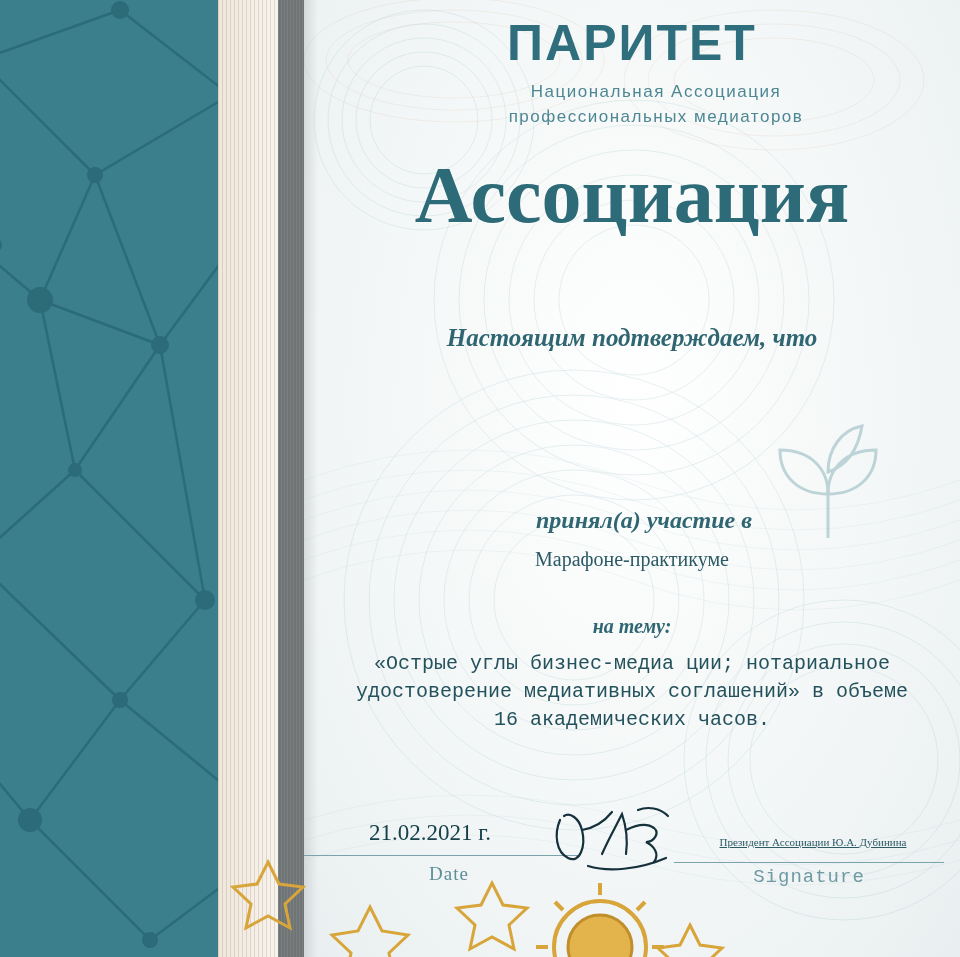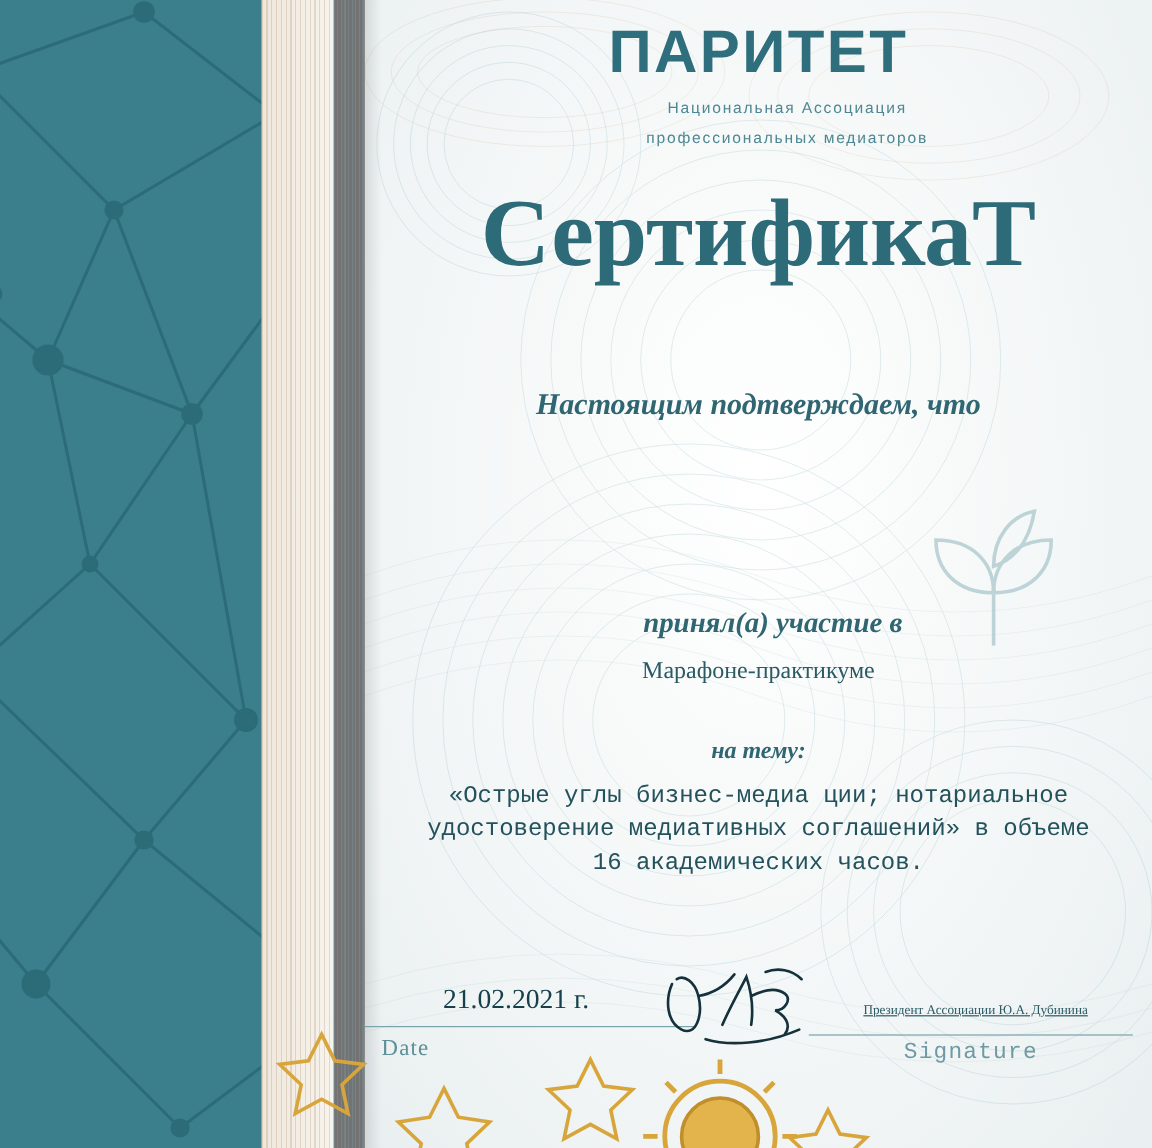"Национальная Ассоциация" .org-sub1, .org-sub2 { font-size: 13px -> 17px }
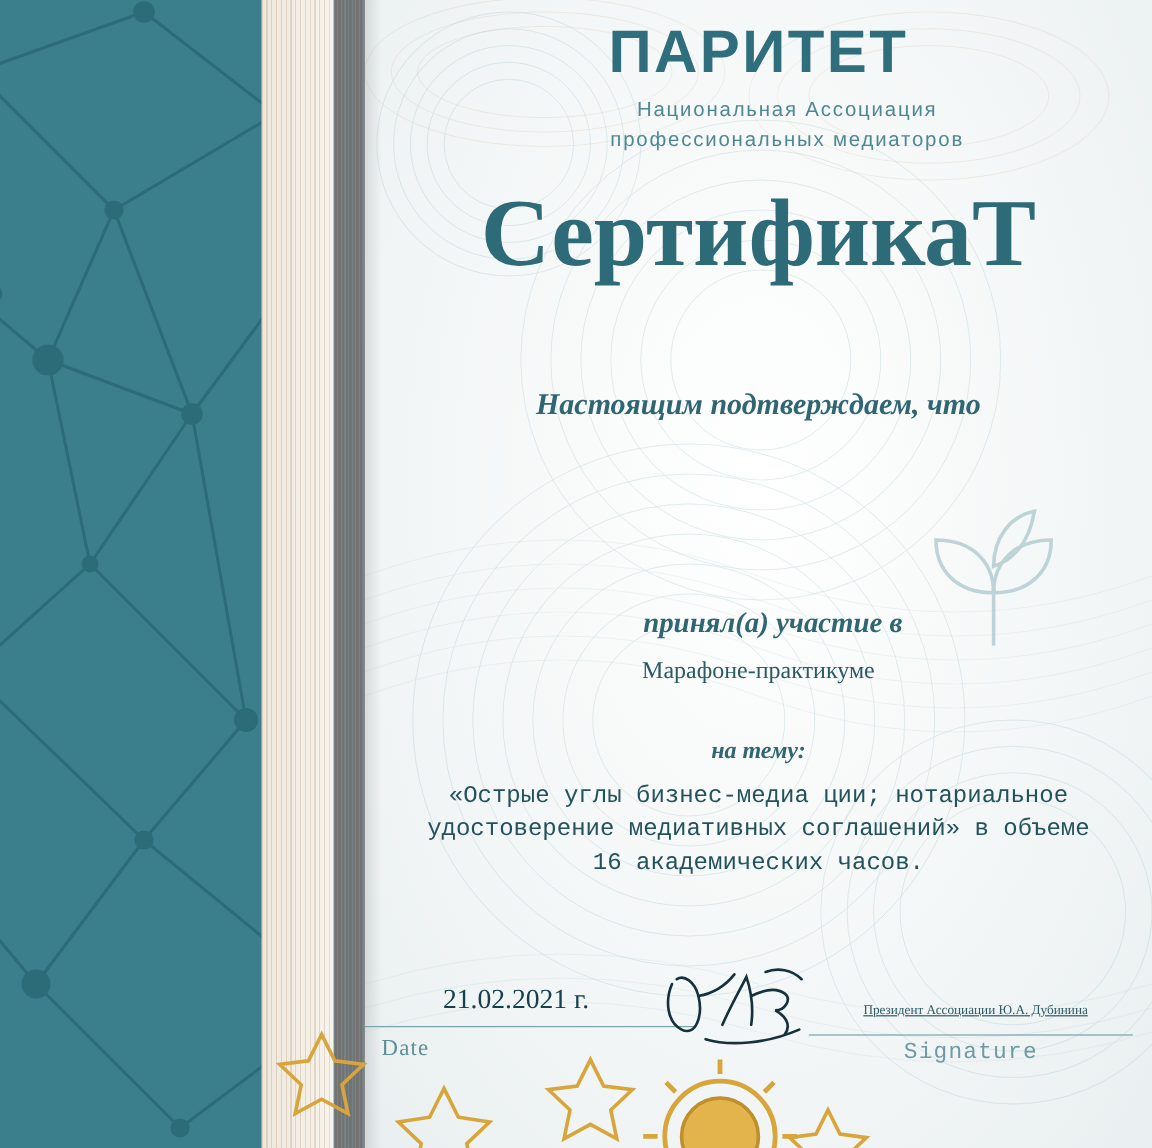"СертификаТ" div.title { text: СертификаТ -> Ассоциация }
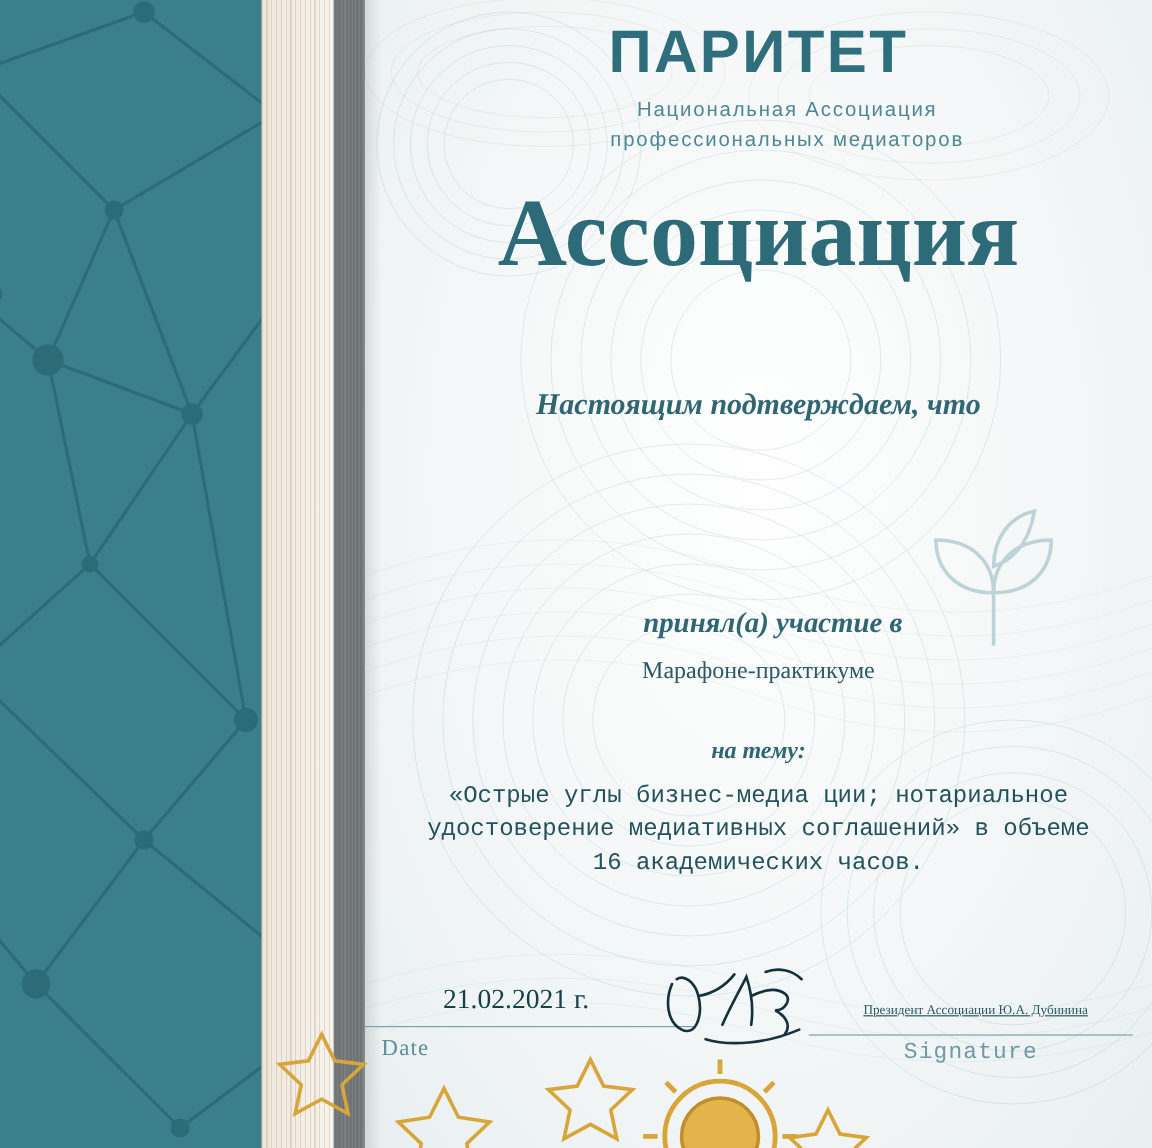"Date" .date-label { text-align: left -> center }
